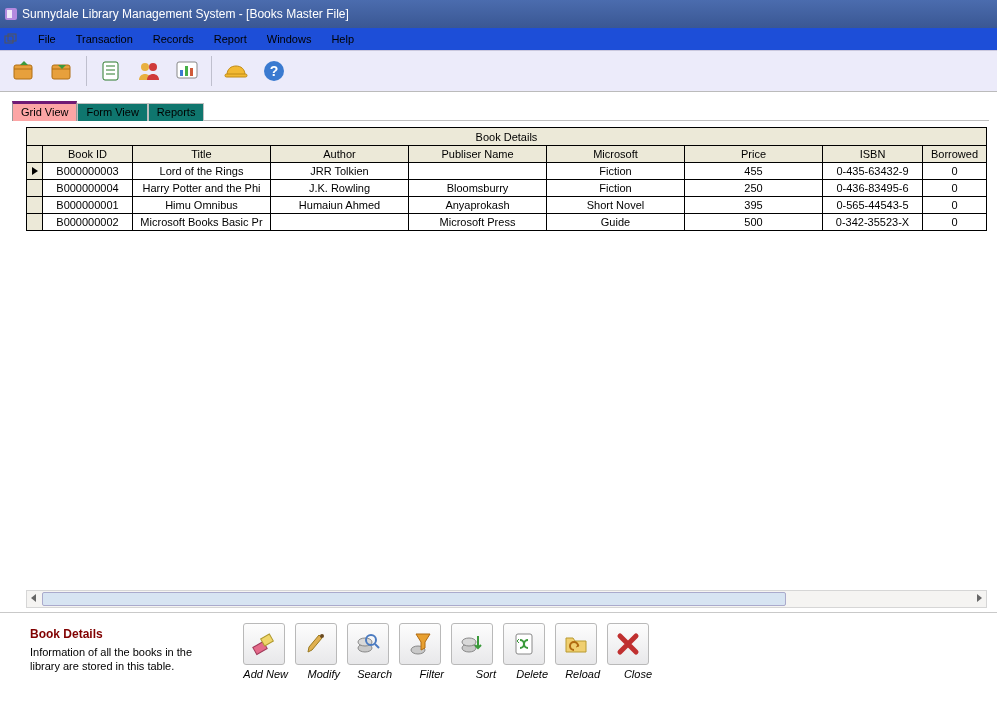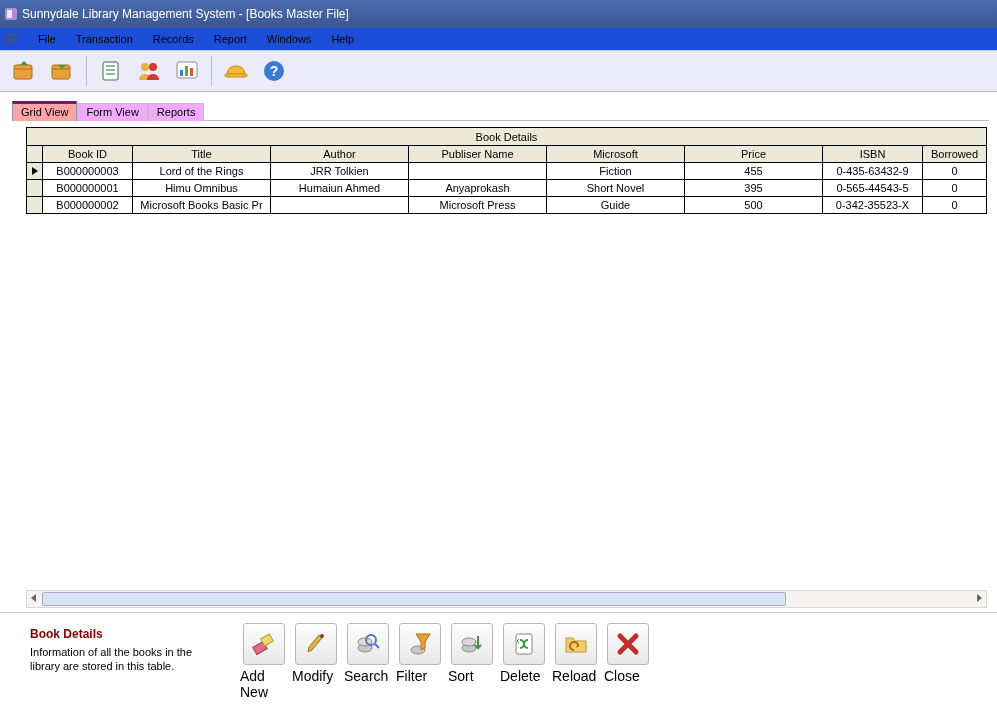"Form View" .tab:not(.active) { background: #f0abfc -> #0f766e }
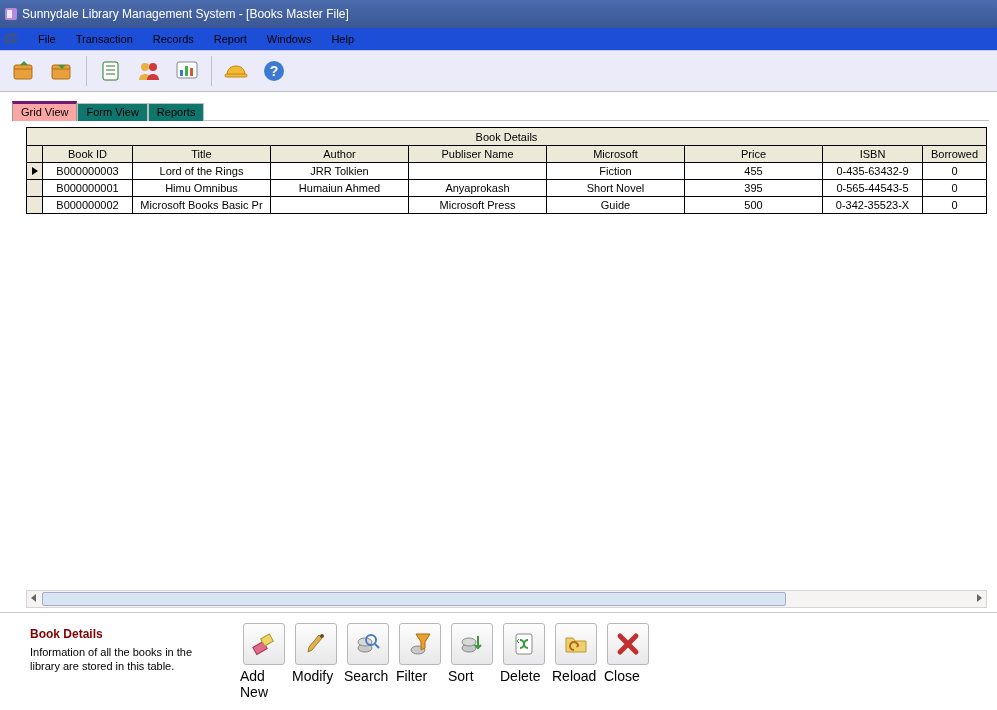"B000000004" tr { html: none -> <tr> <td></td> <td>B000000004</td> <td>Harry Potter and the Phi</td> <td>J.K. Rowling</td> <td>Bloomsburry</td> <td>Fiction</td> <td>250</td> <td>0-436-83495-6</td> <td>0</td> </tr> }
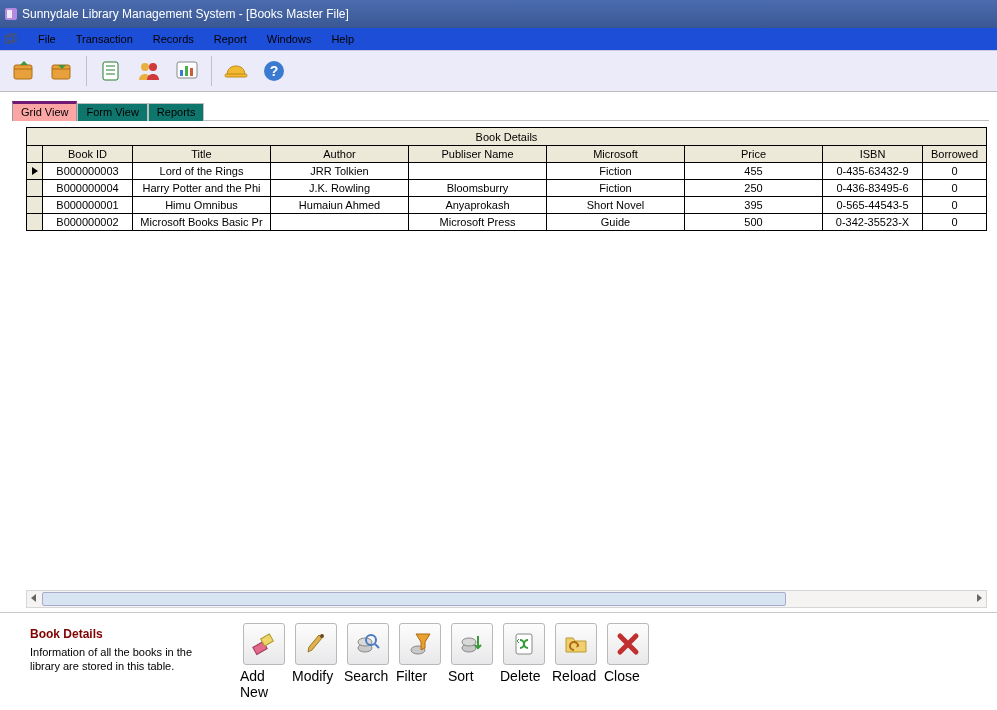"Add New" .f-btn { font-size: 14px -> 11px; font-style: none -> italic; text-align: left -> right }
